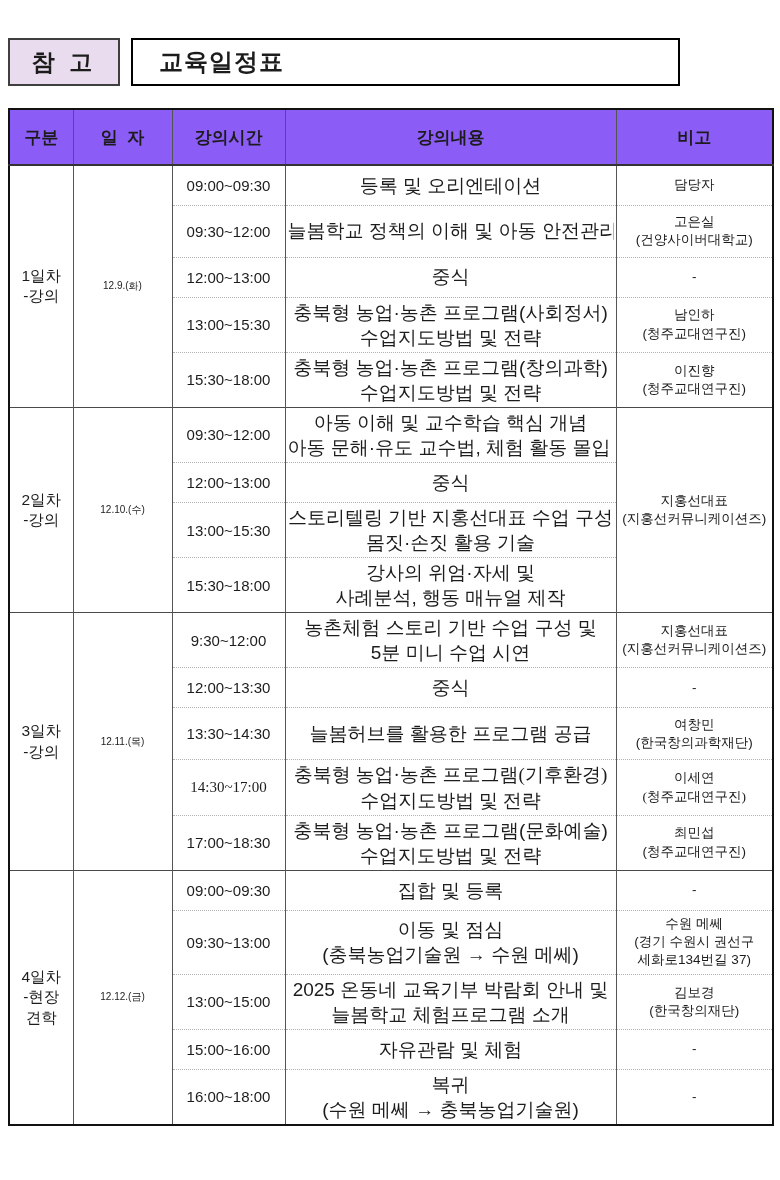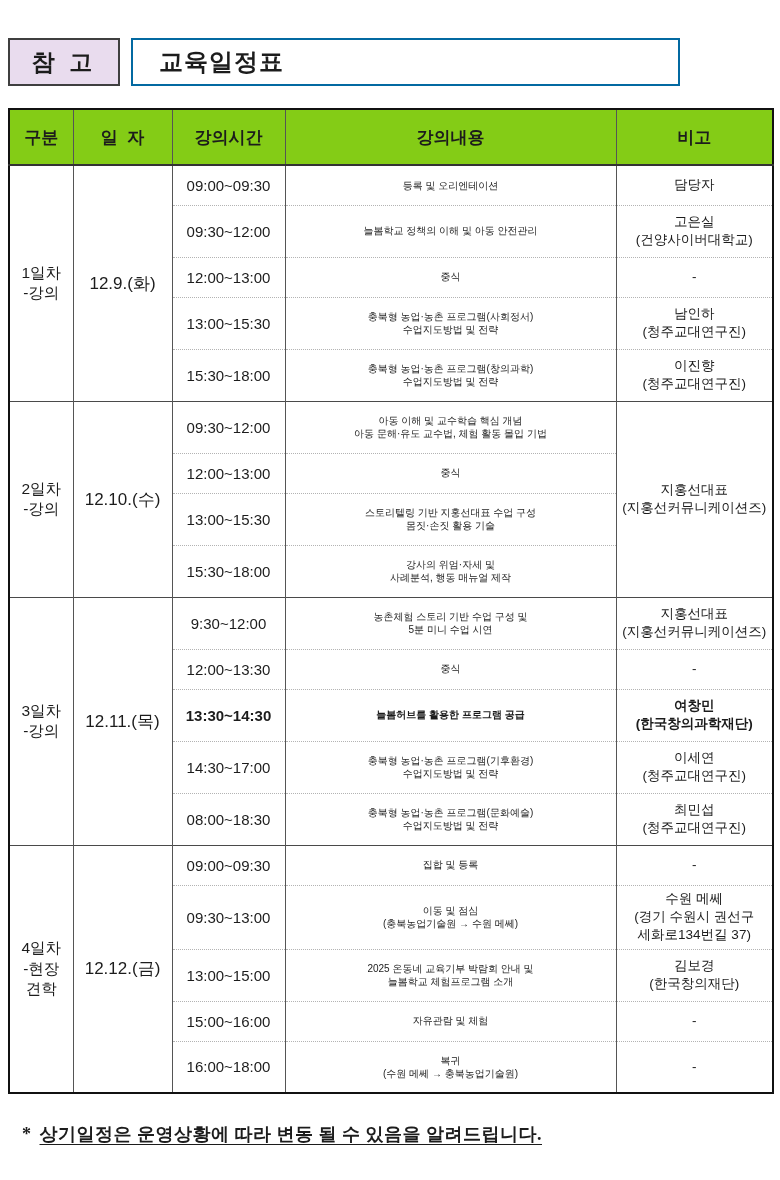"교육일정표" .title-box { border: 2px solid #0369a1 -> 2px solid #000000 }
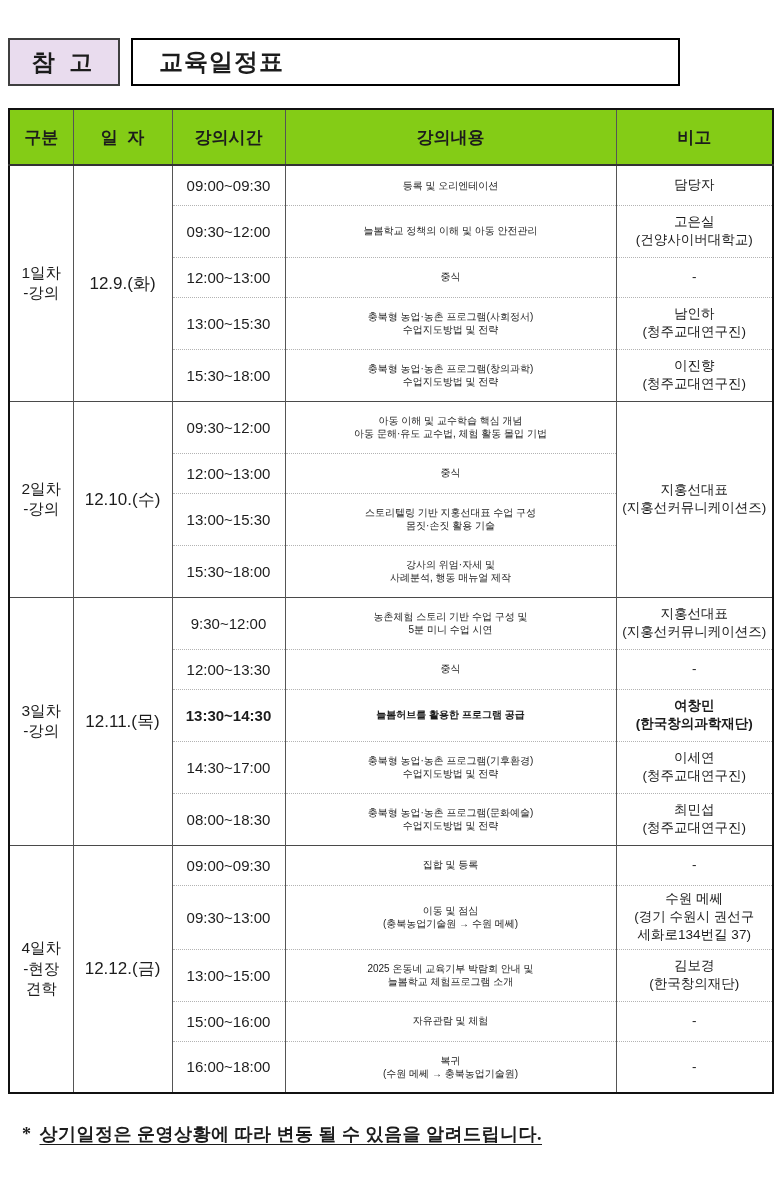"구분" thead th { background: #84cc16 -> #8b5cf6 }
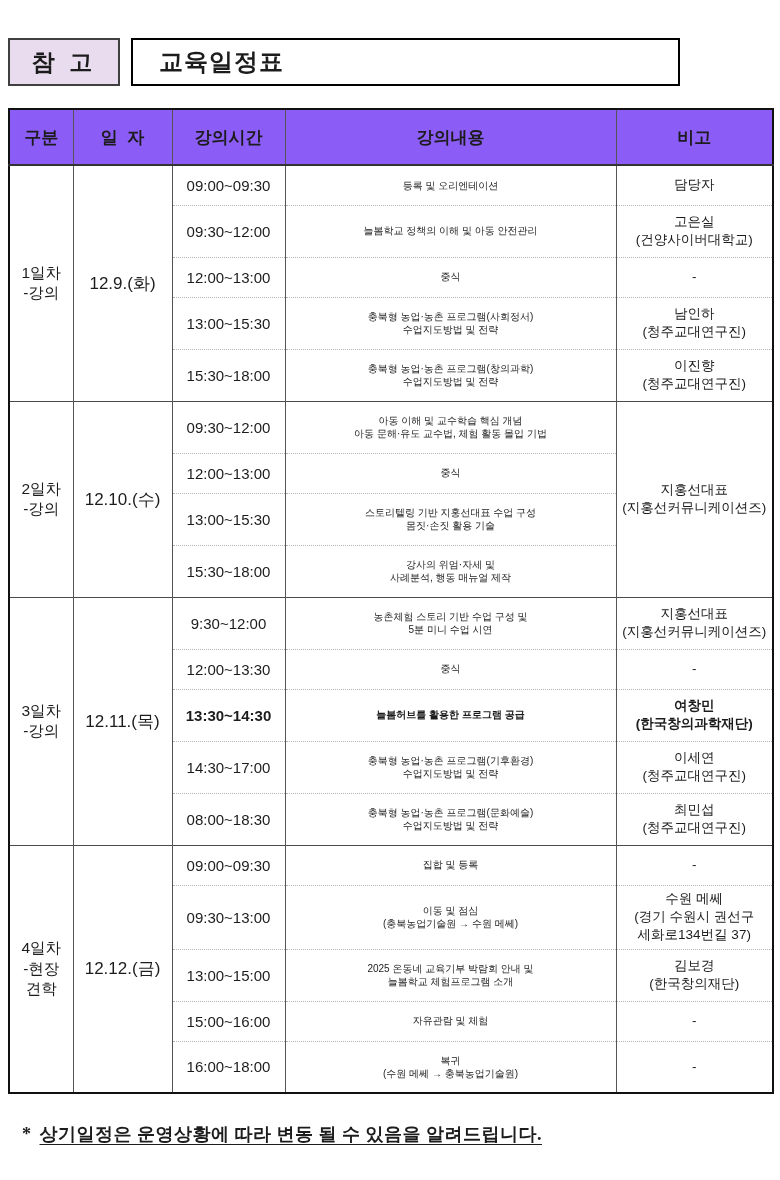"등록 및 오리엔테이션" td.content-cell { font-size: 10px -> 19px }
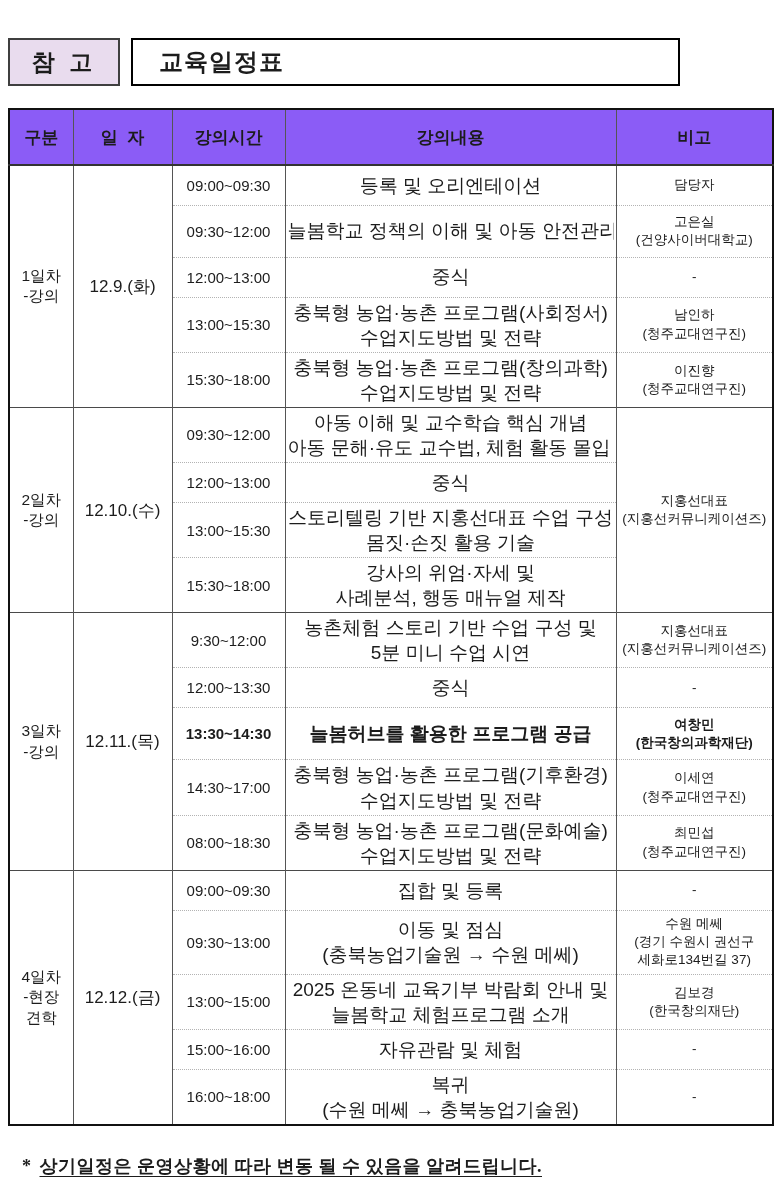"12.9.(화)" td.date-cell { font-size: 17px -> 10px }
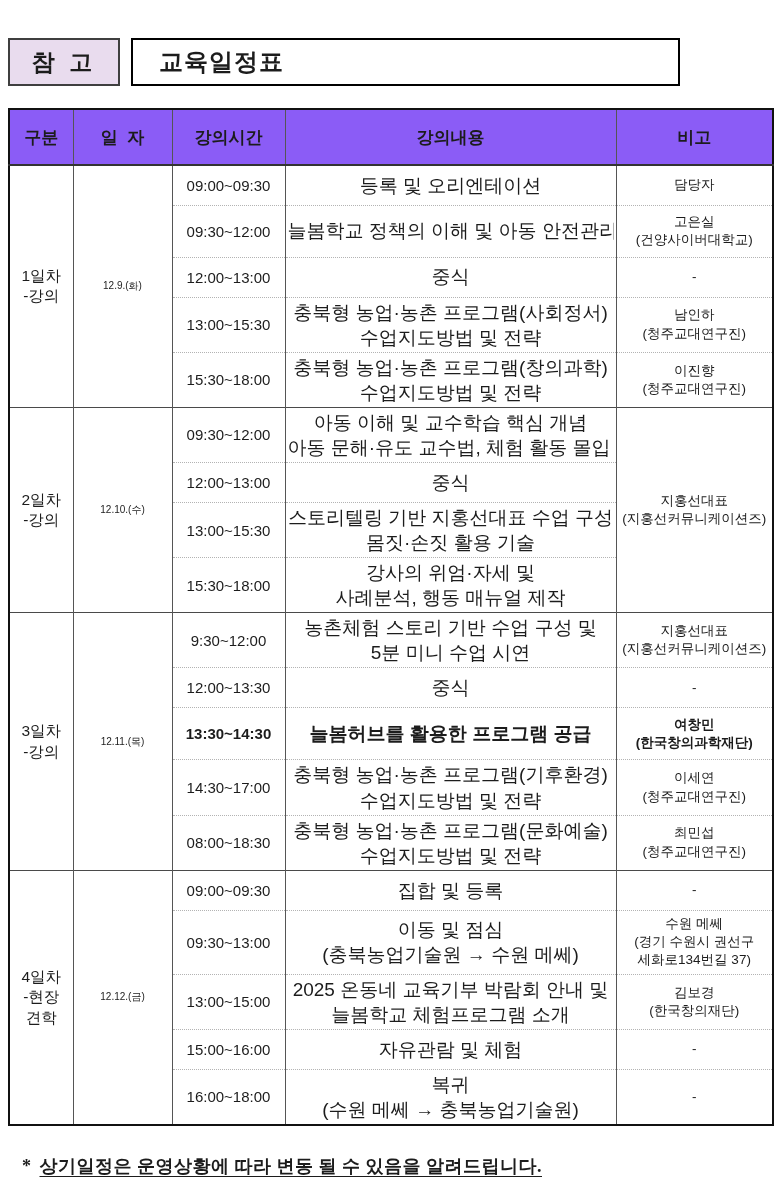"13:30~14:30" tr.intra { font-weight: bold -> none }
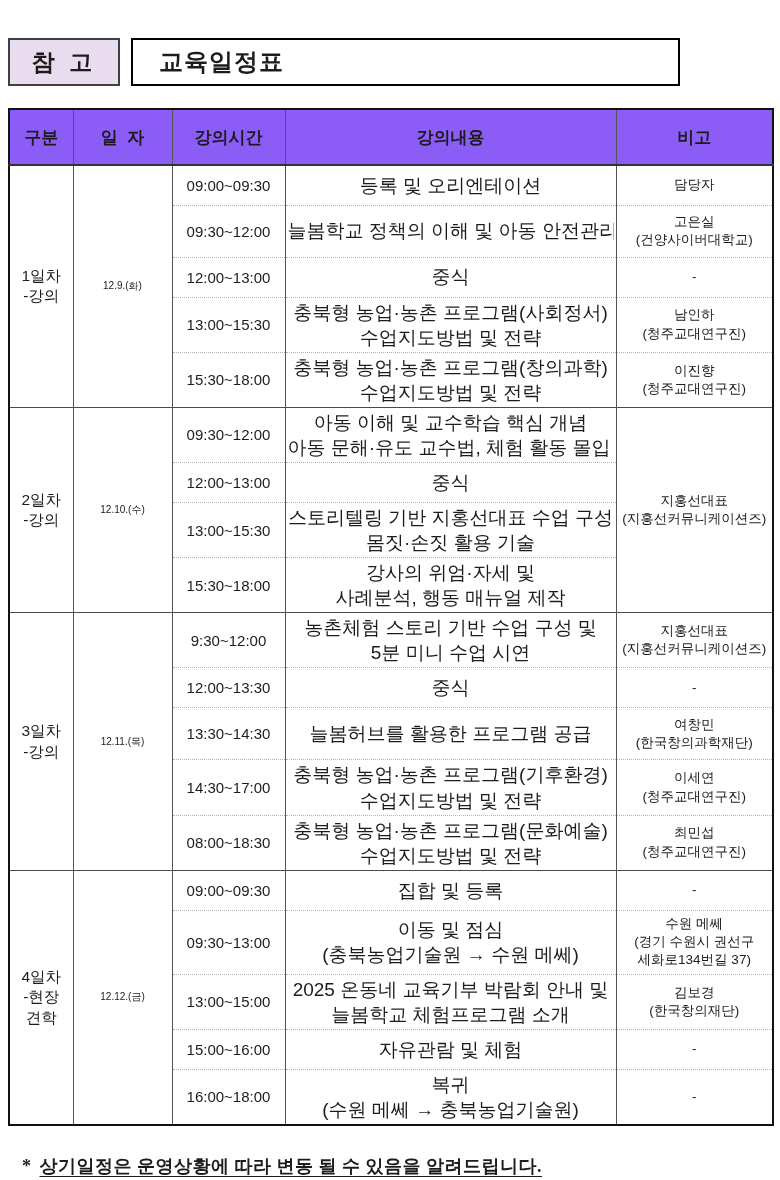"14:30~17:00" tr.intra { font-family: none -> Liberation Serif, serif }
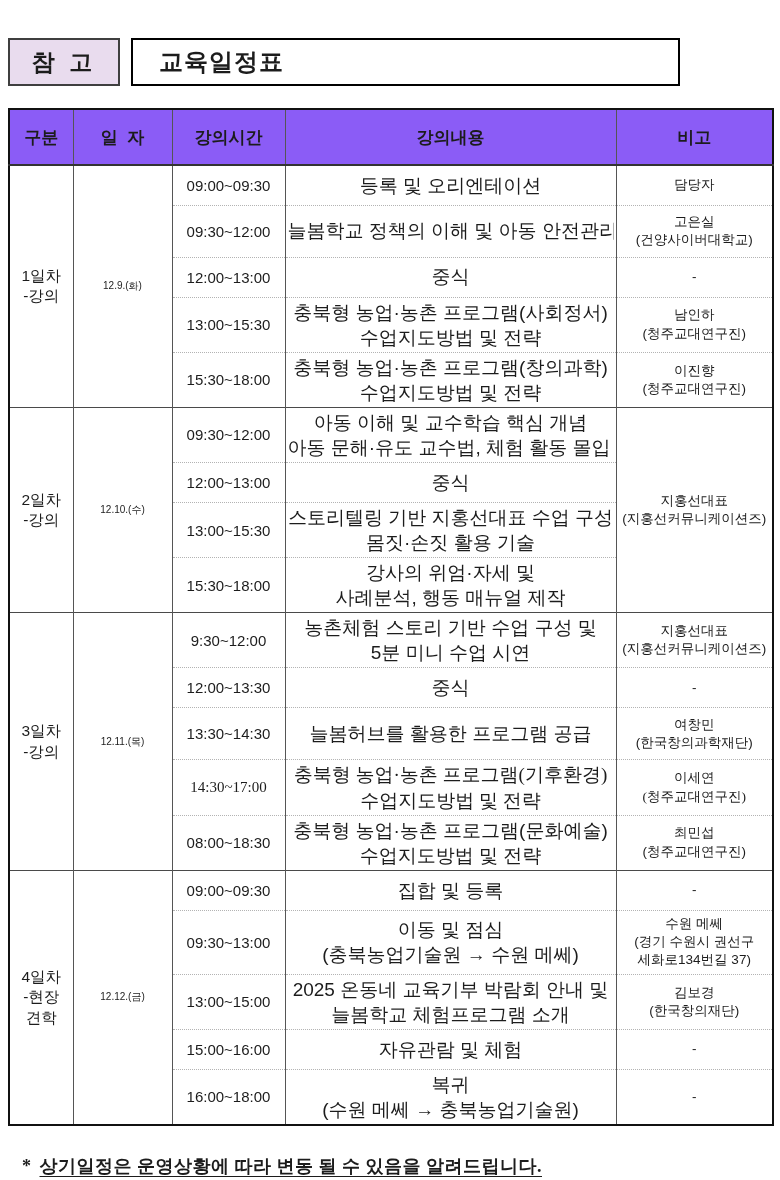"08:00~18:30" td.time-cell { text: 08:00 -> 17:00 }
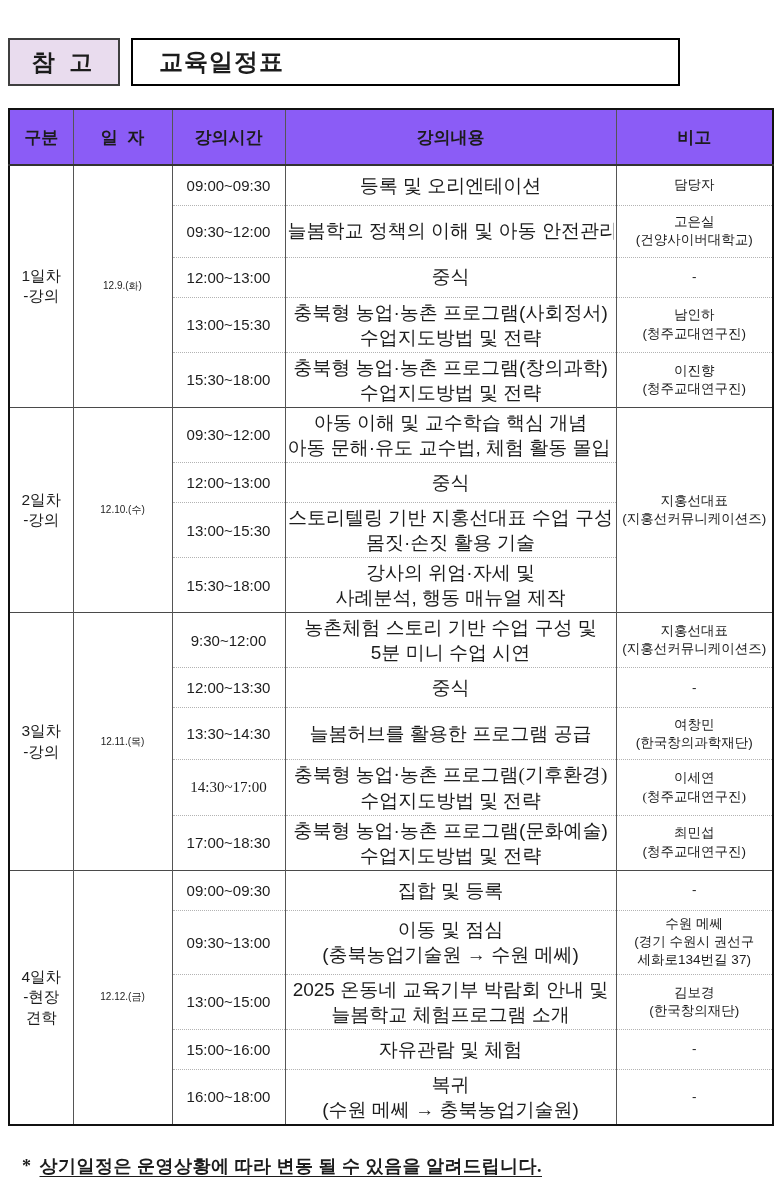"* 상기일정은 운영상황에 따라 변동" div.footnote { html: <div><span>*</span><span>상기일정은 운영상황에 따라 변동 될 수 있음을 알려드립니다.</span></div> -> none }
